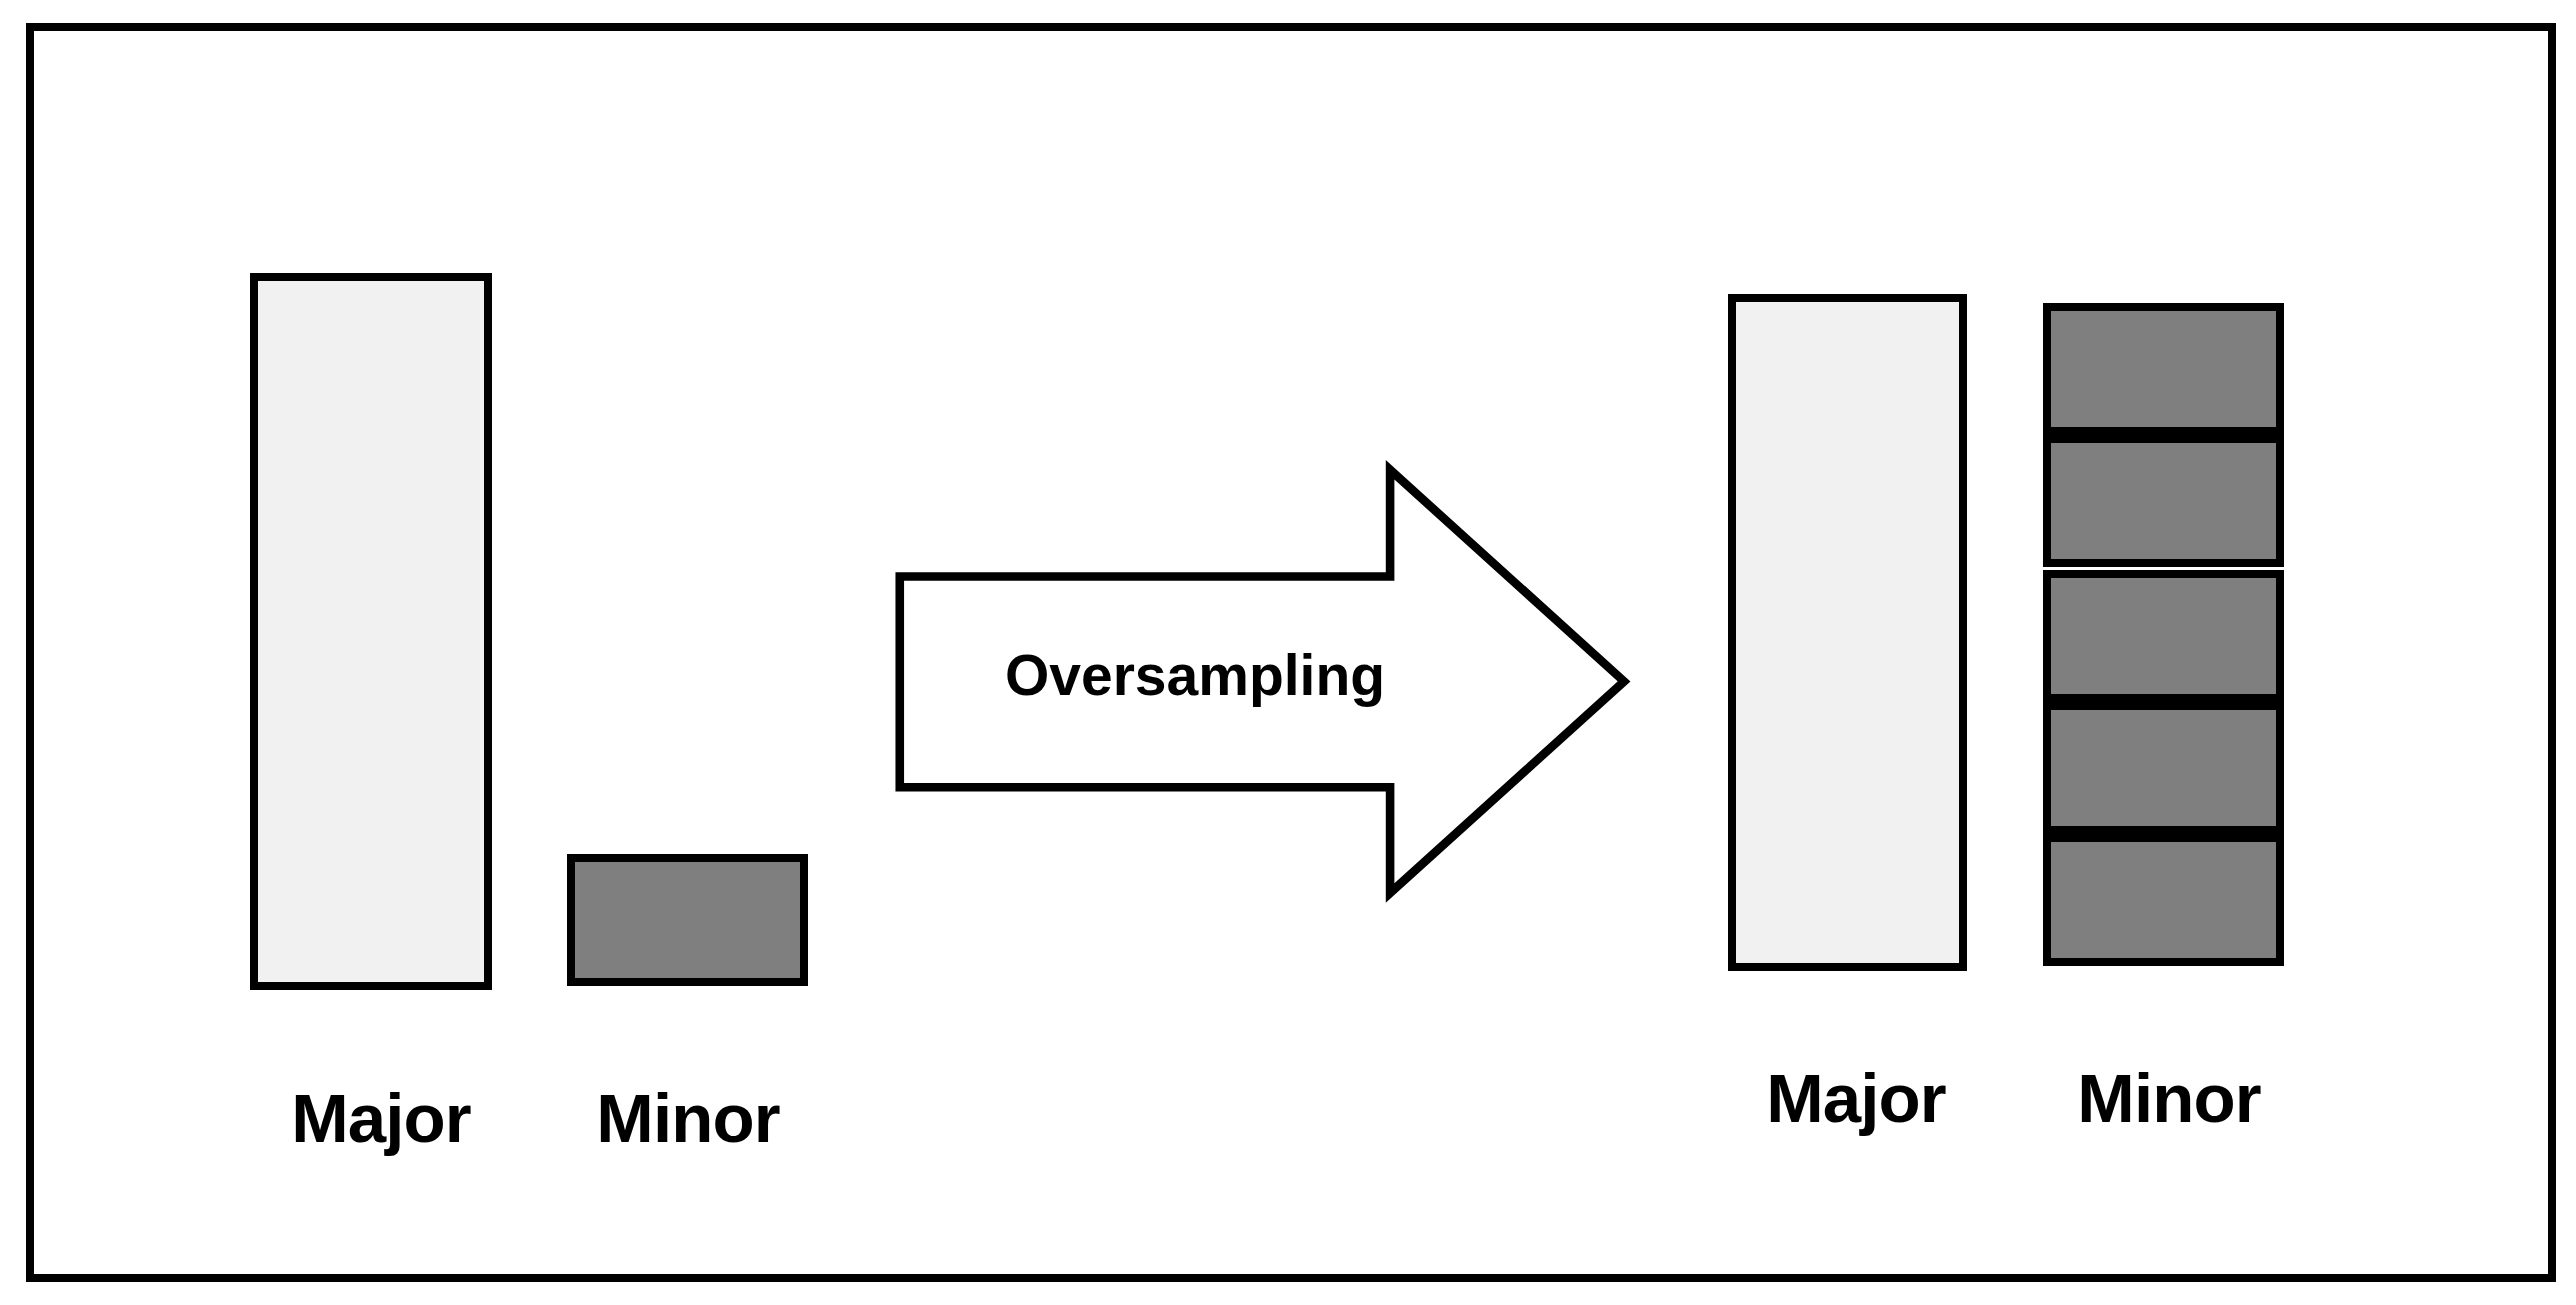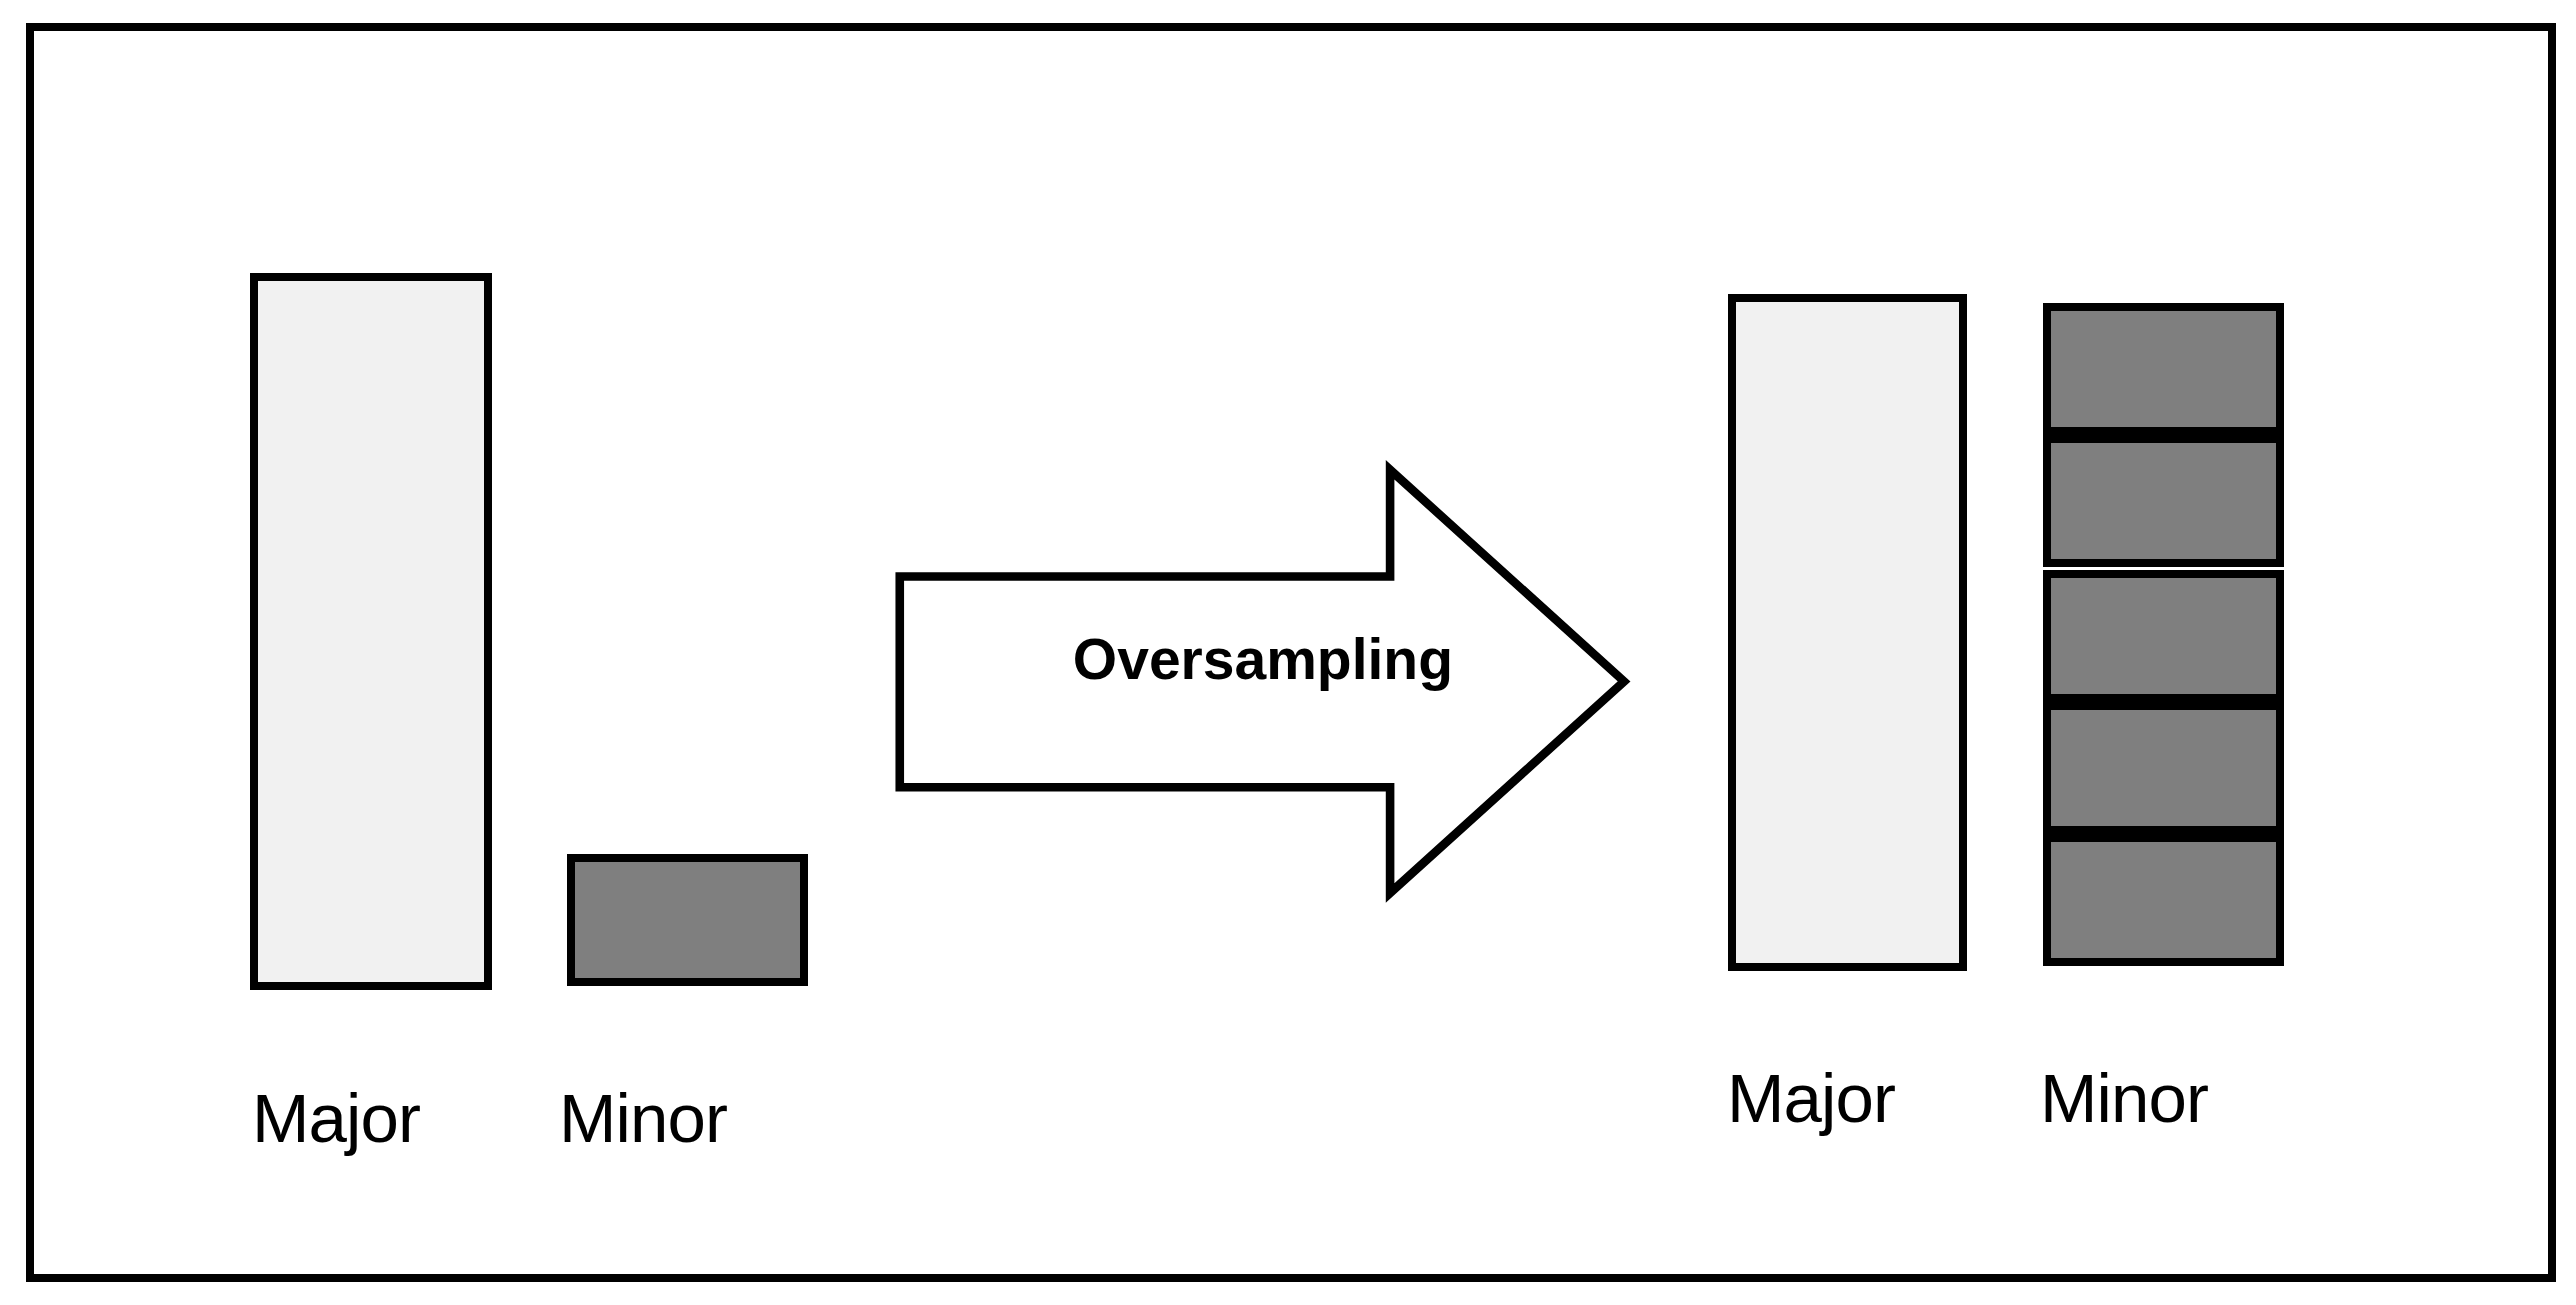"Oversampling" #arrow-label { text-align: right -> center; top: 620px -> 636px }
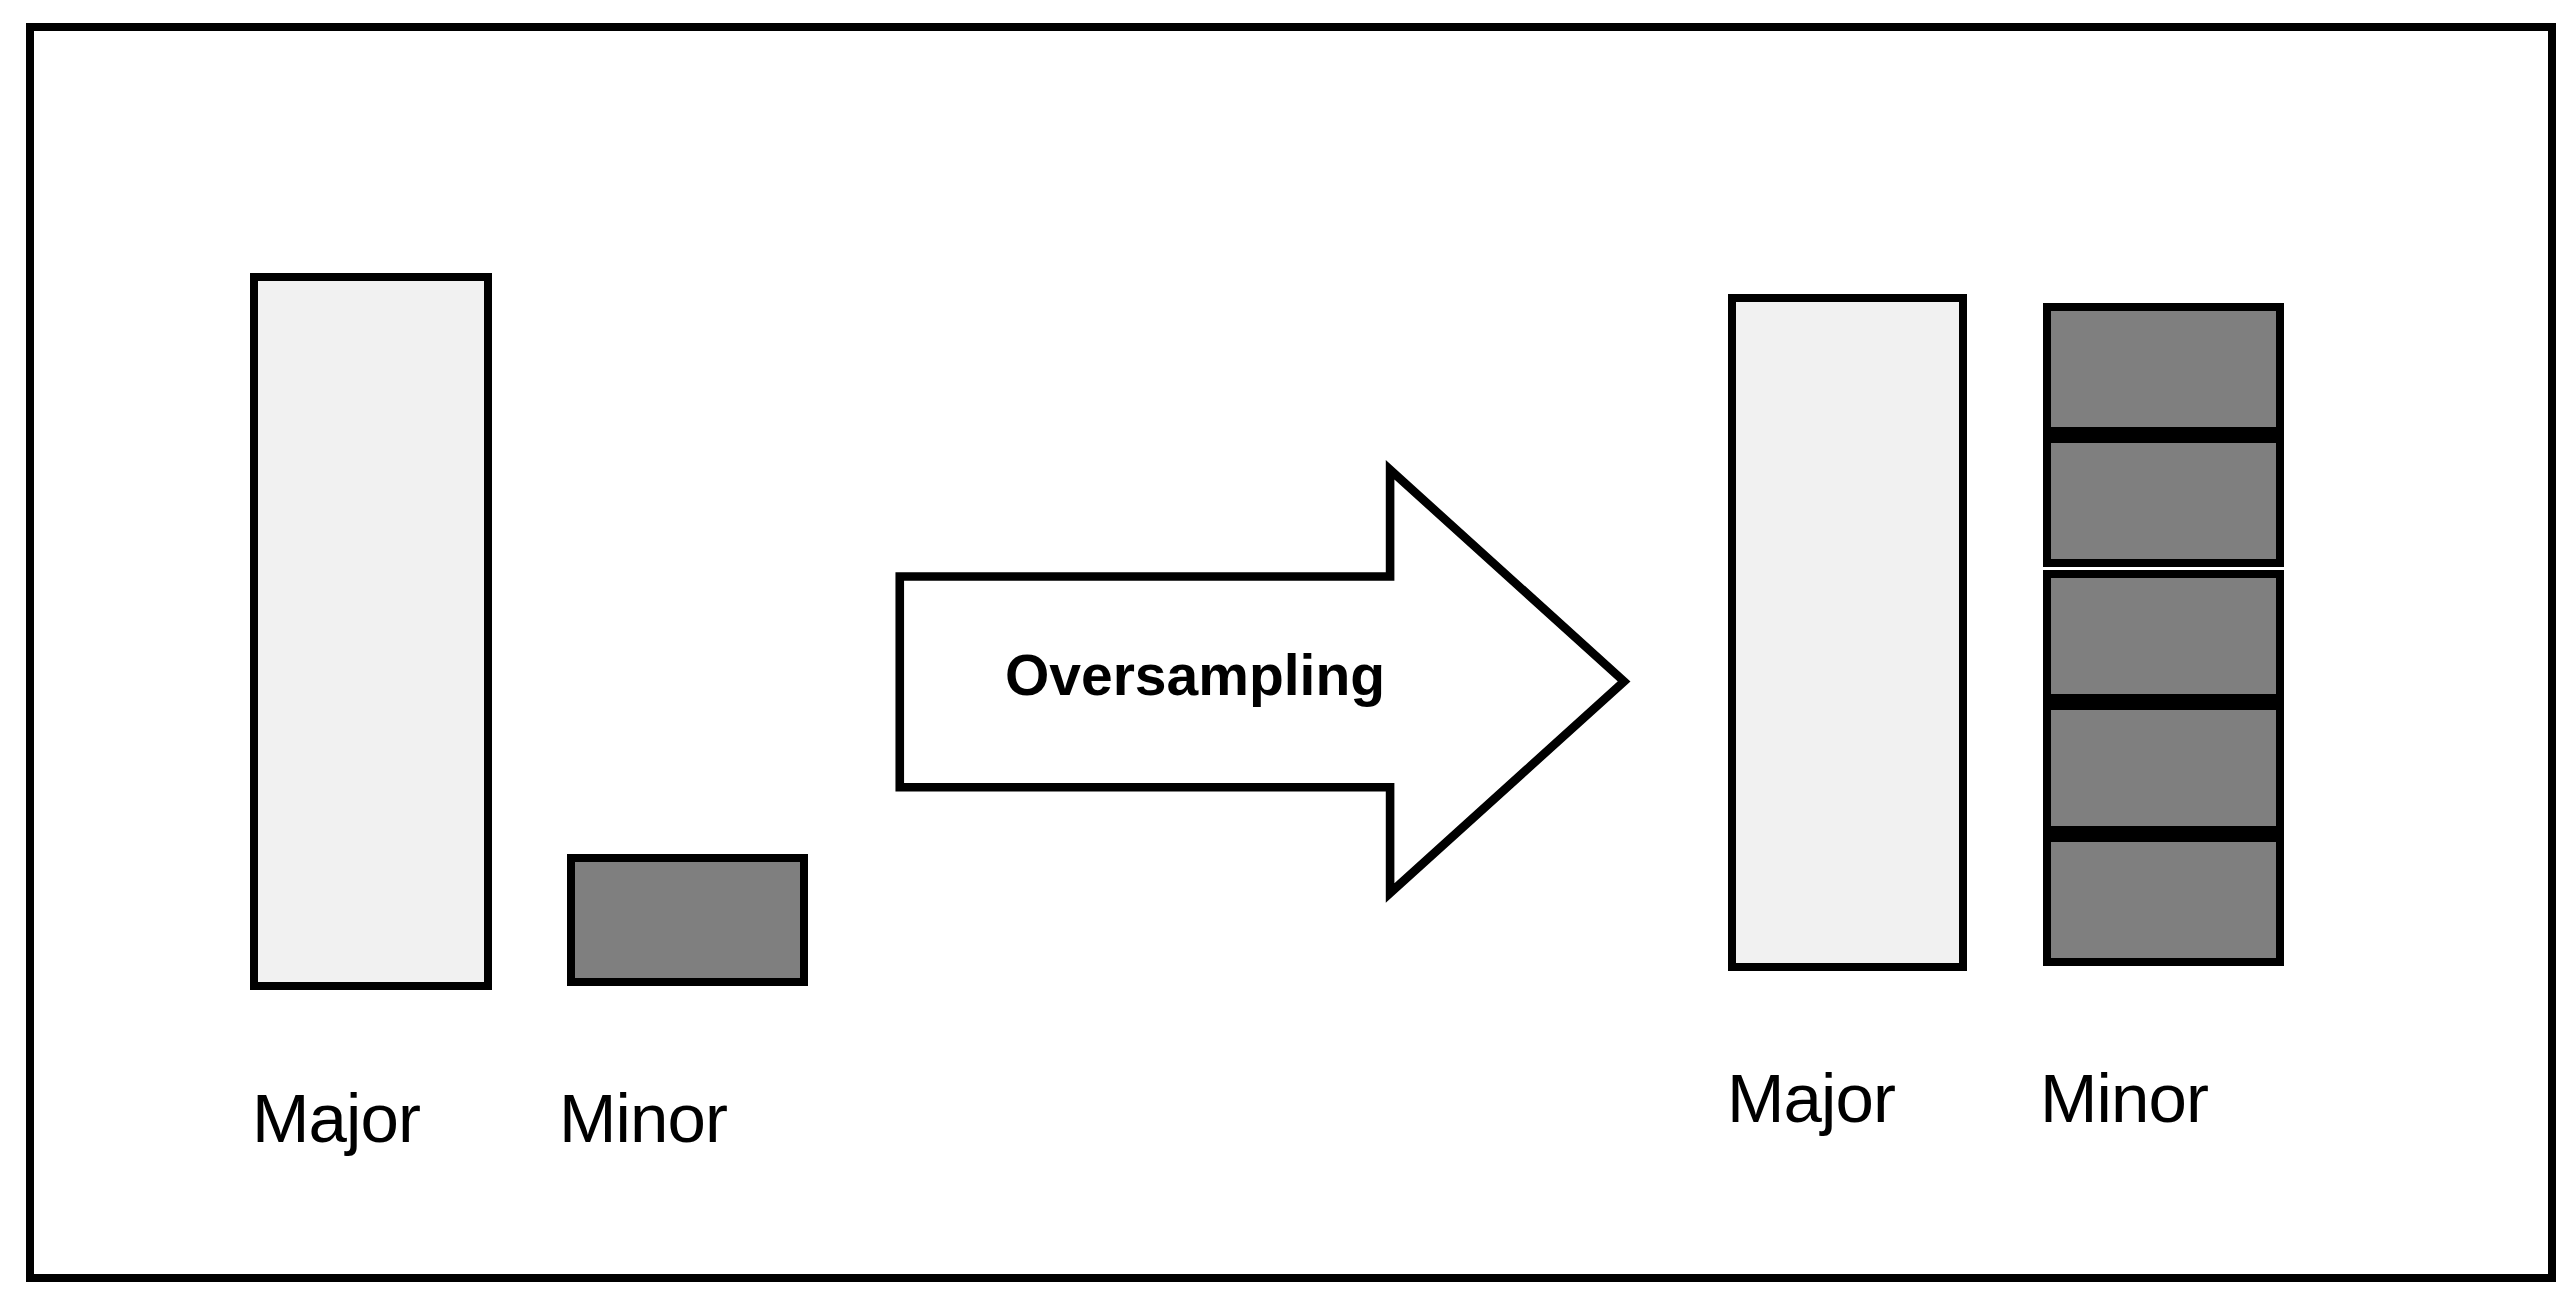"Major" .axis-label { font-weight: normal -> bold; text-align: left -> center }
